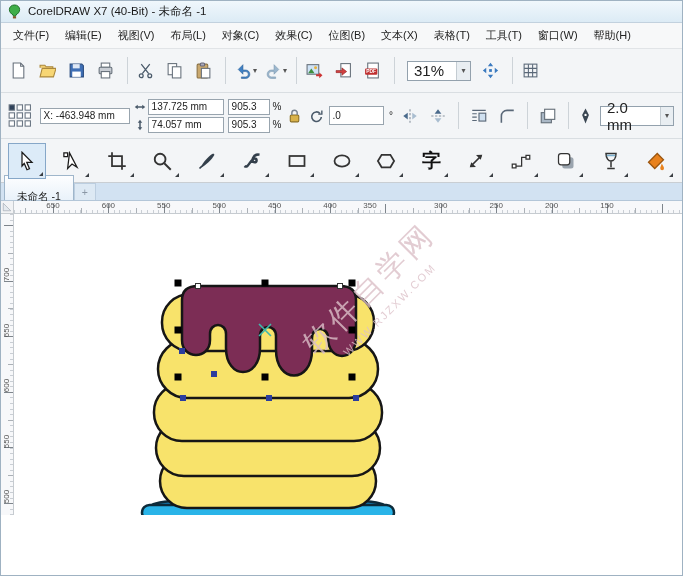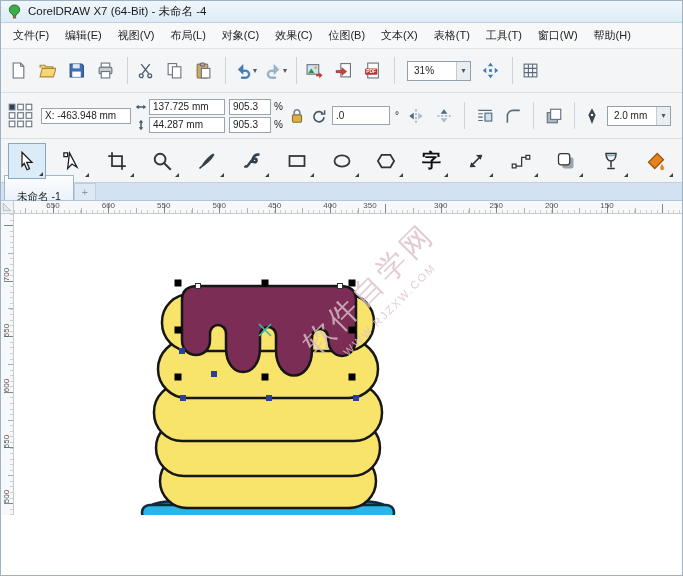"CorelDRAW X7 (64-Bit) - 未命名" span.title-text { text: 64-Bit) - 未命名 -4 -> 40-Bit) - 未命名 -1 }
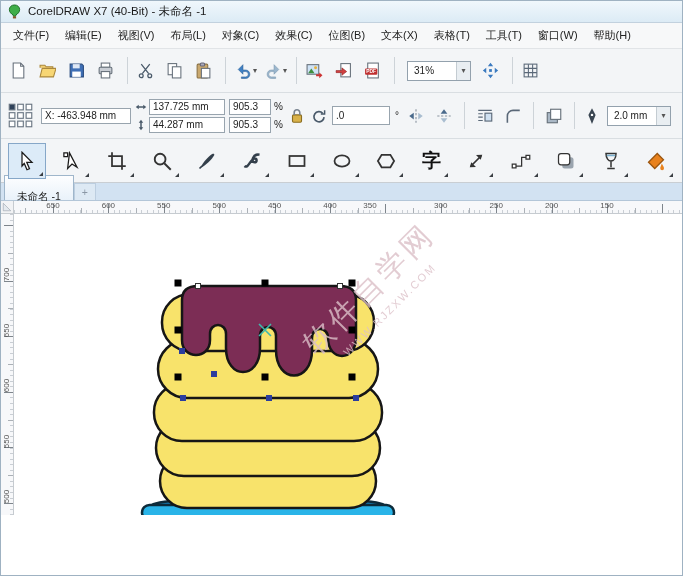"31%" .combo-val { font-size: 10px -> 15px }
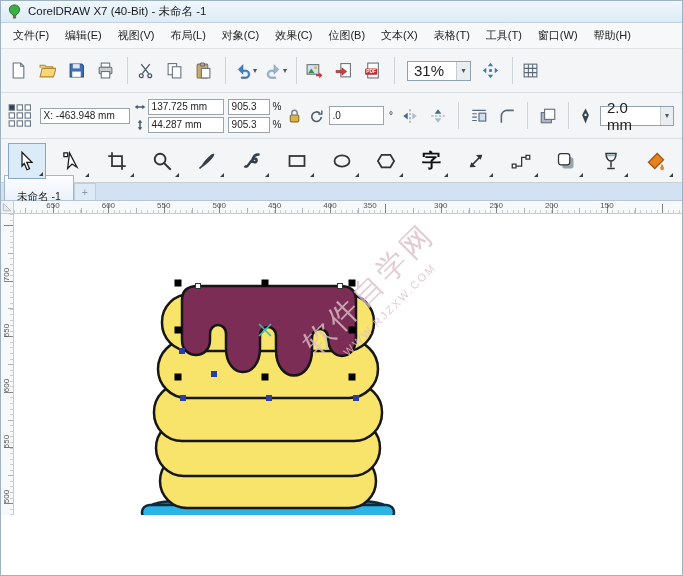"44.287 mm" div.pb-field { text: 44.287 -> 74.057 }
